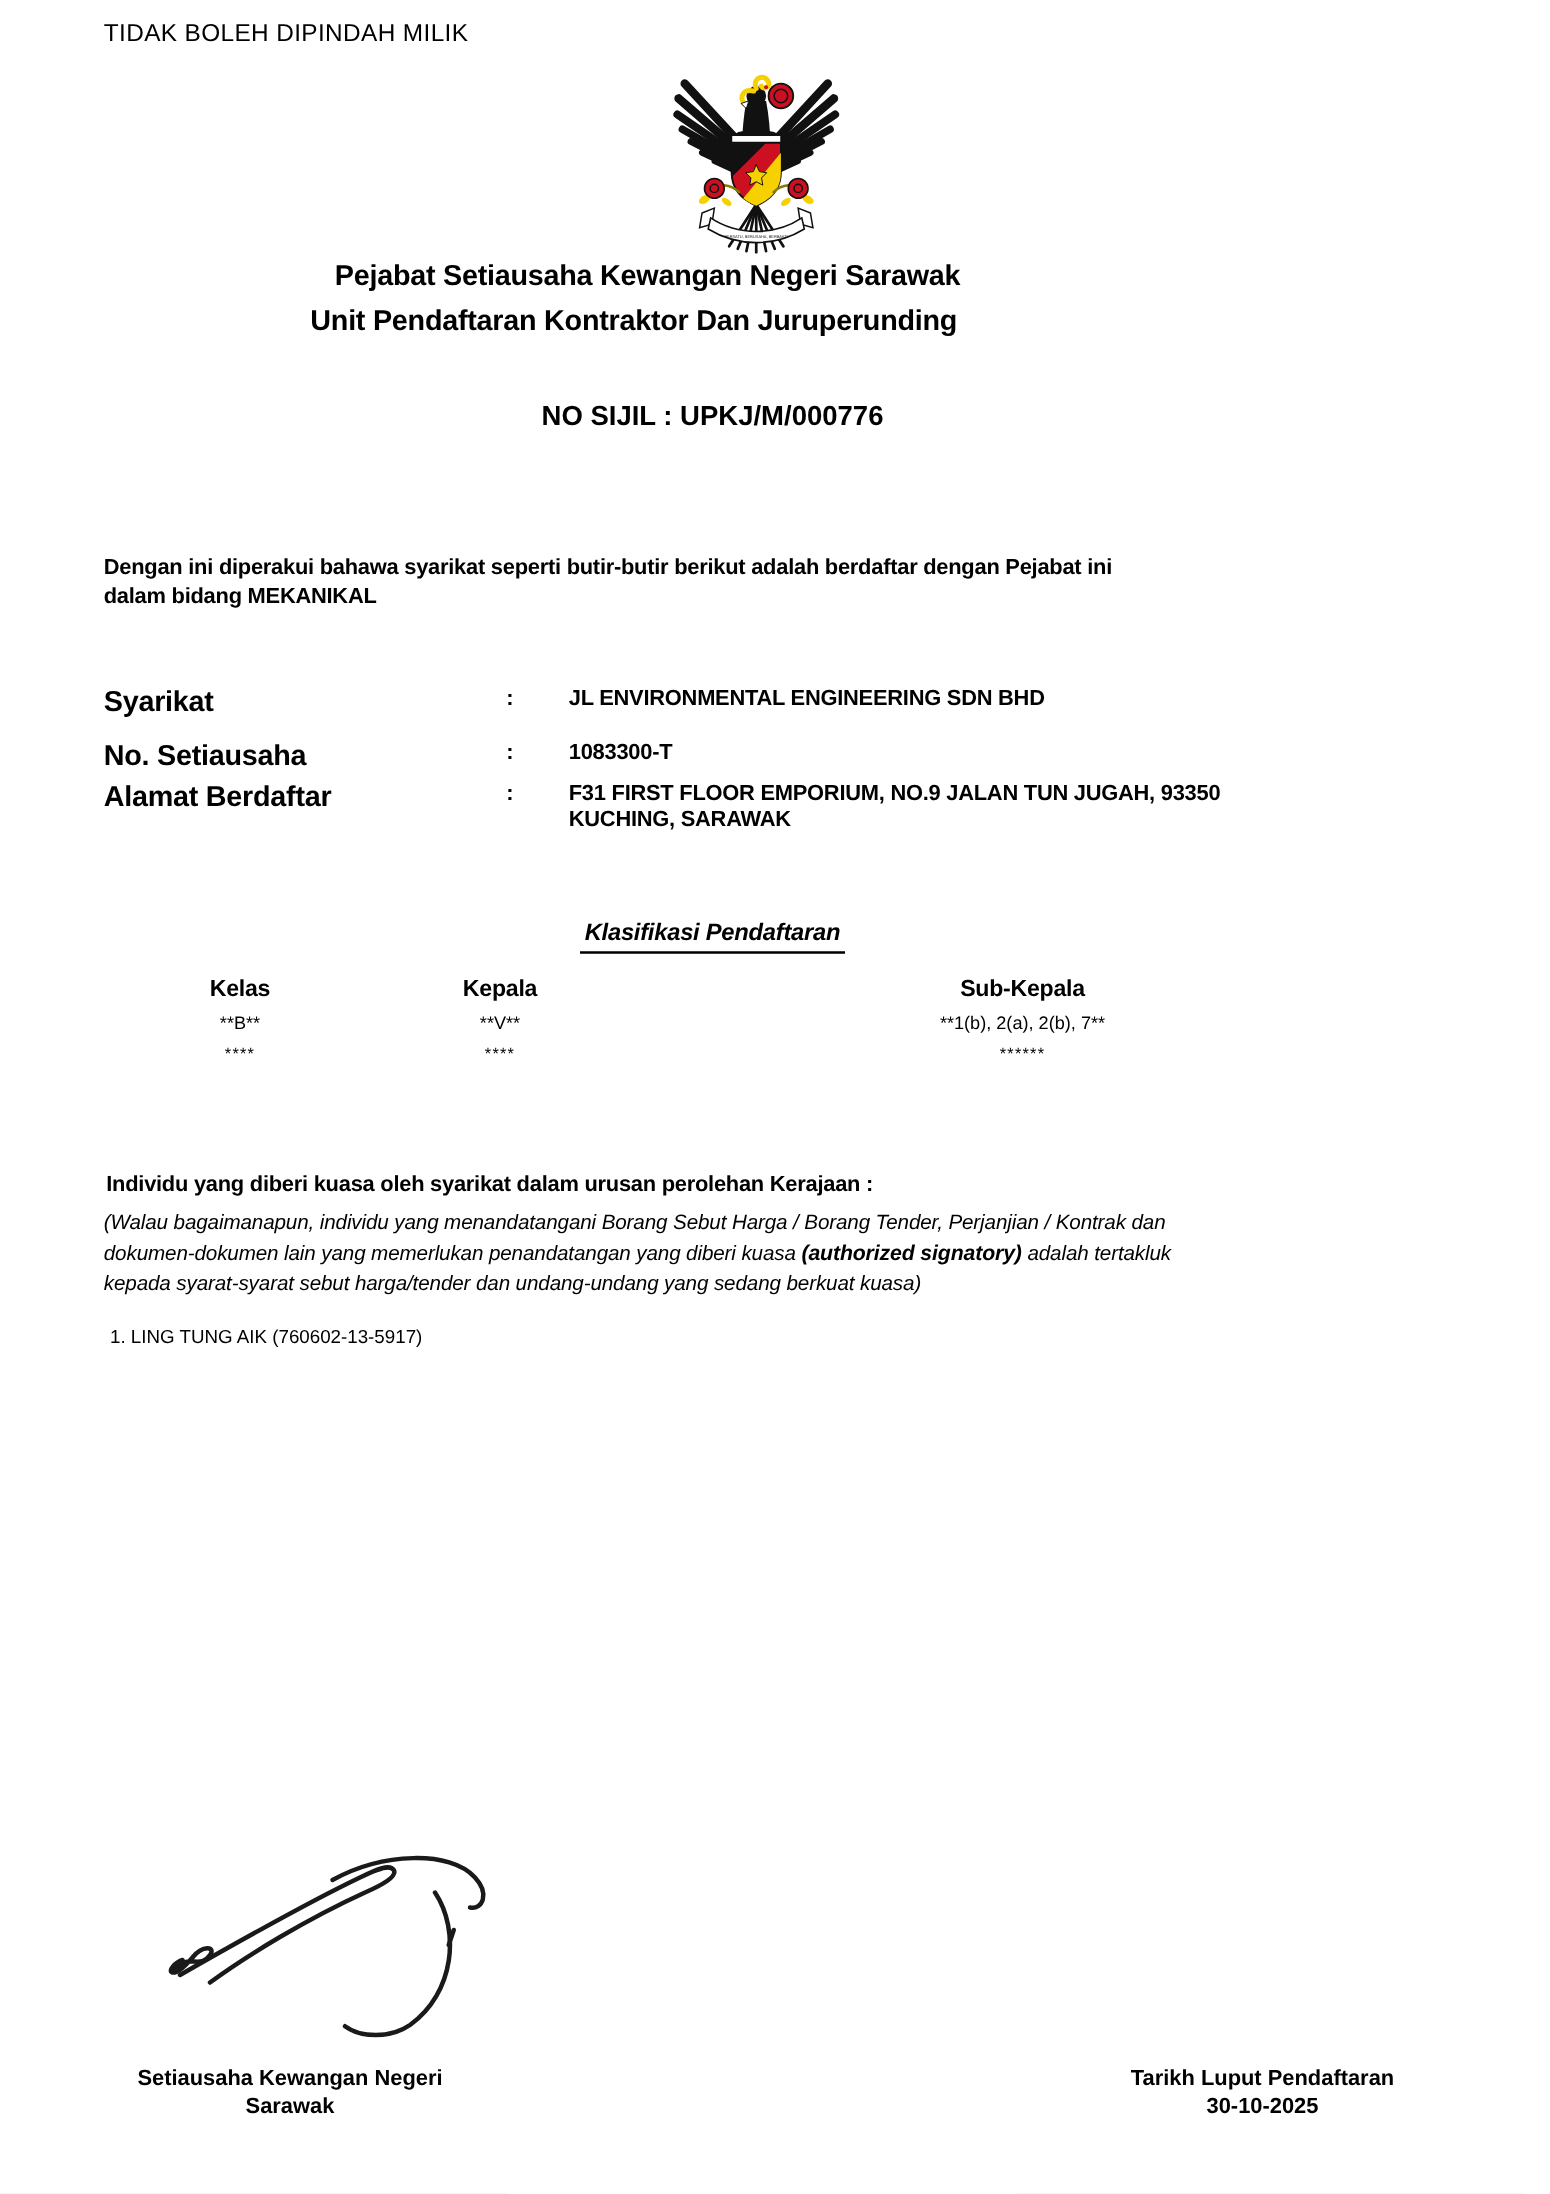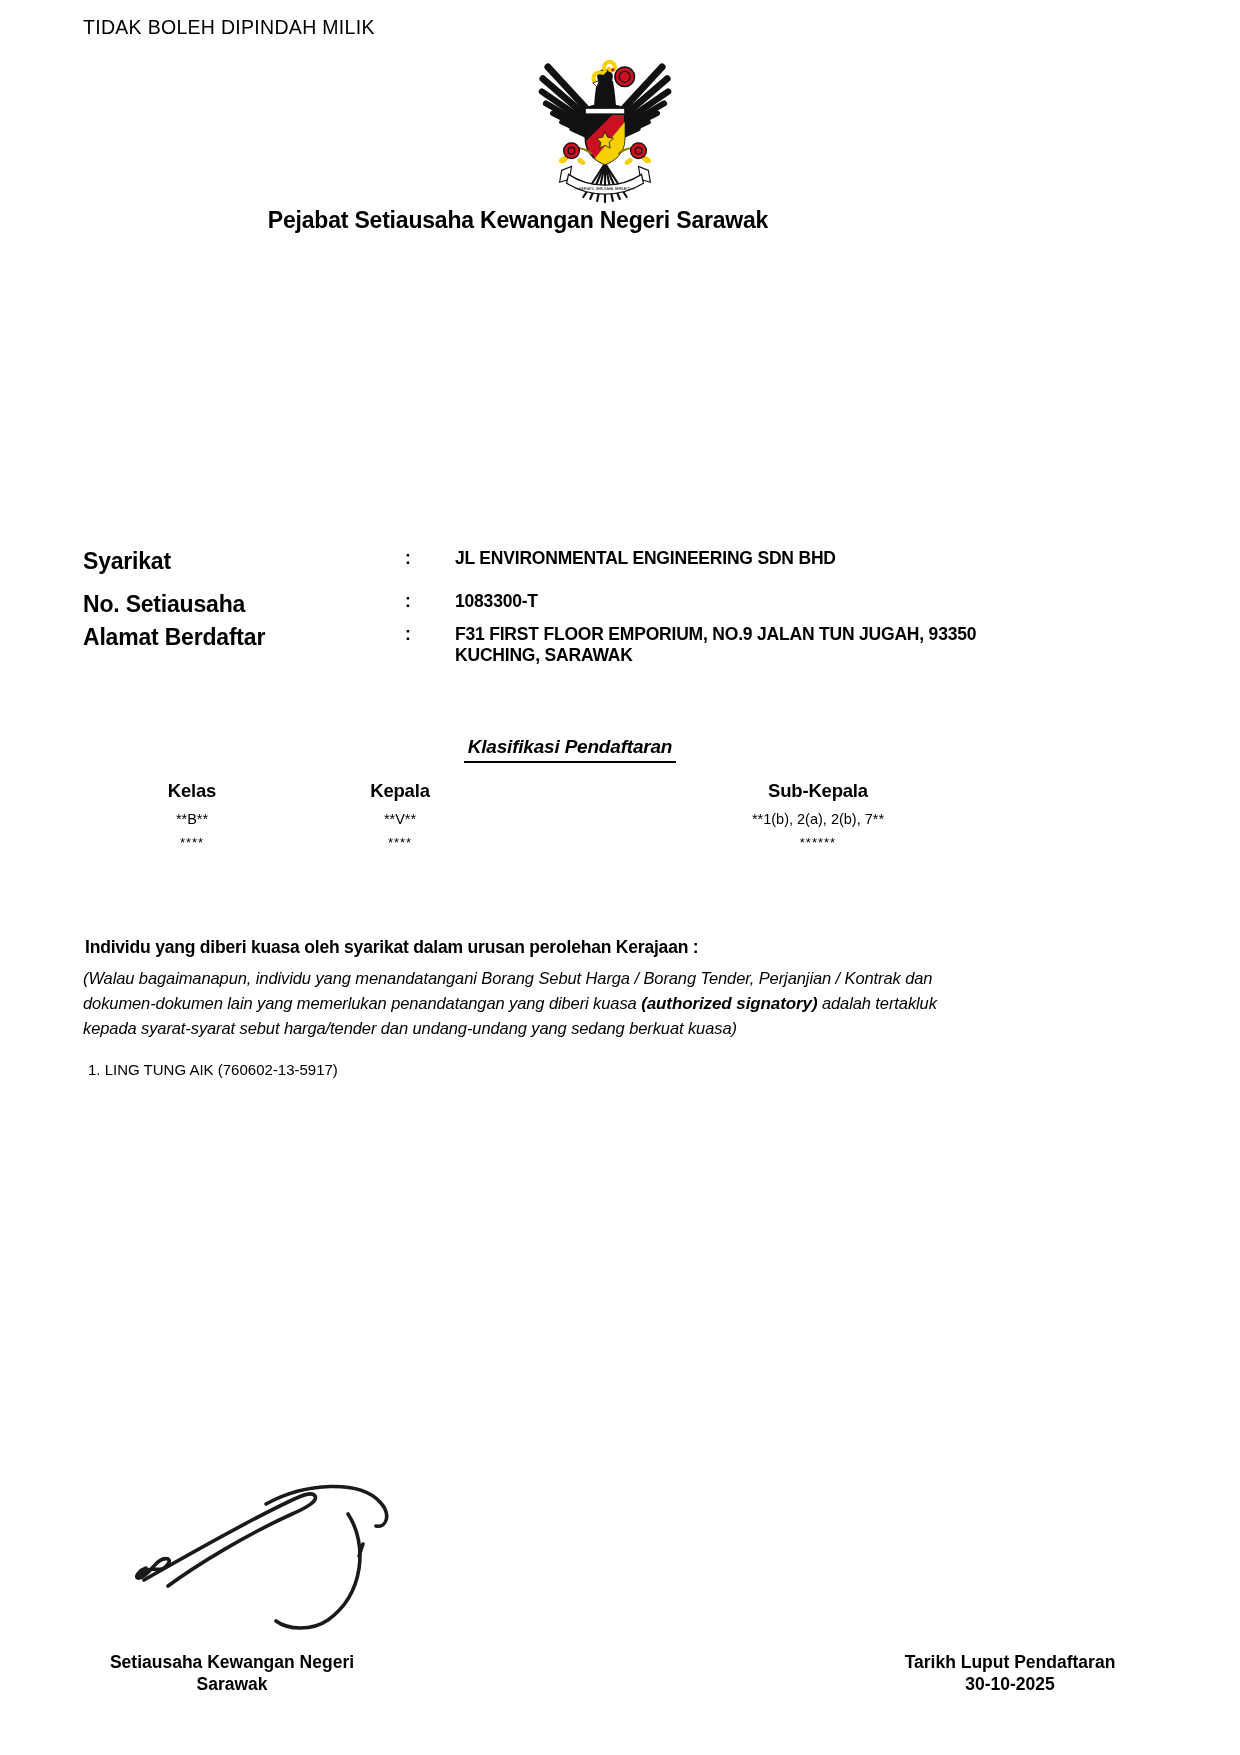"Unit Pendaftaran Kontraktor Dan" div.abs { html: none -> <div>Unit Pendaftaran Kontraktor Dan Juruperunding</div> }
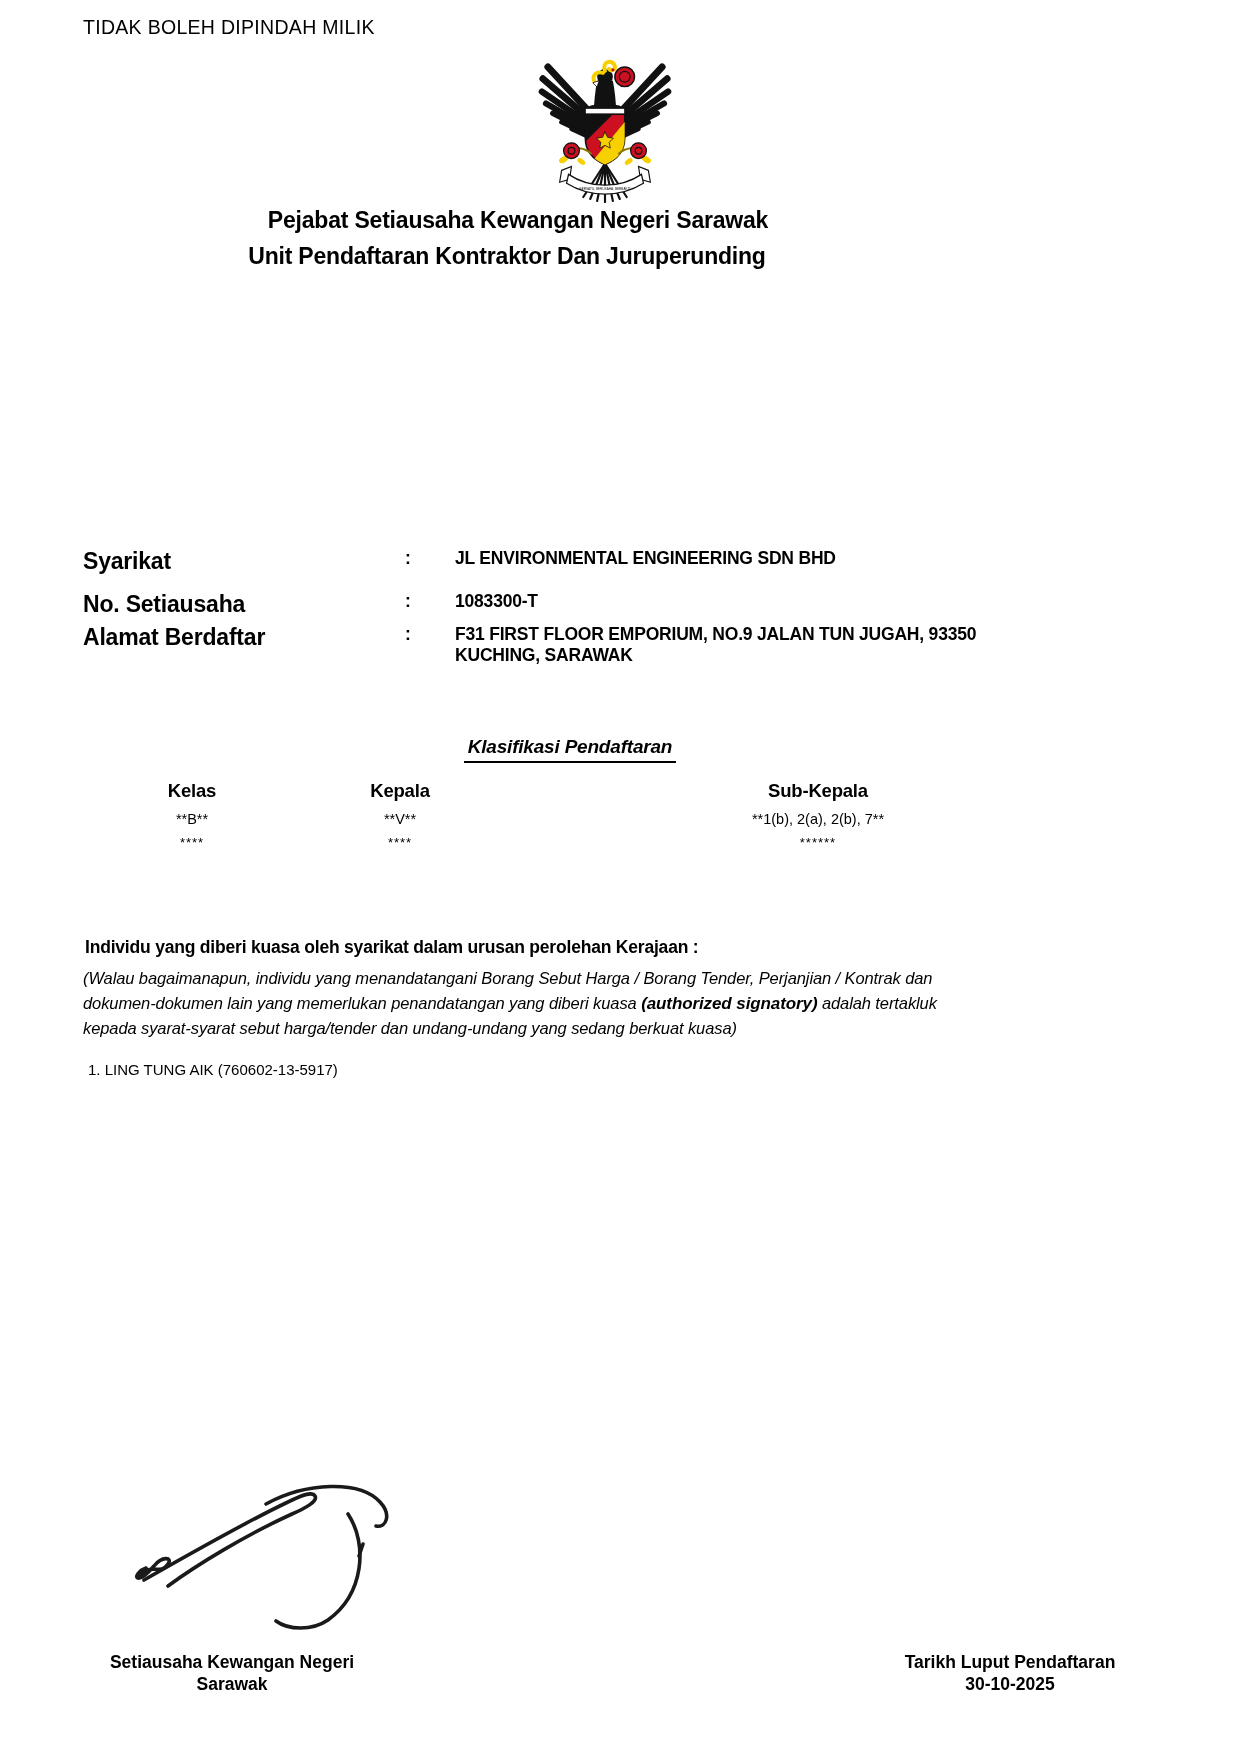"NO SIJIL : UPKJ/M/000776" div.abs { html: none -> <div>NO SIJIL : UPKJ/M/000776</div> }
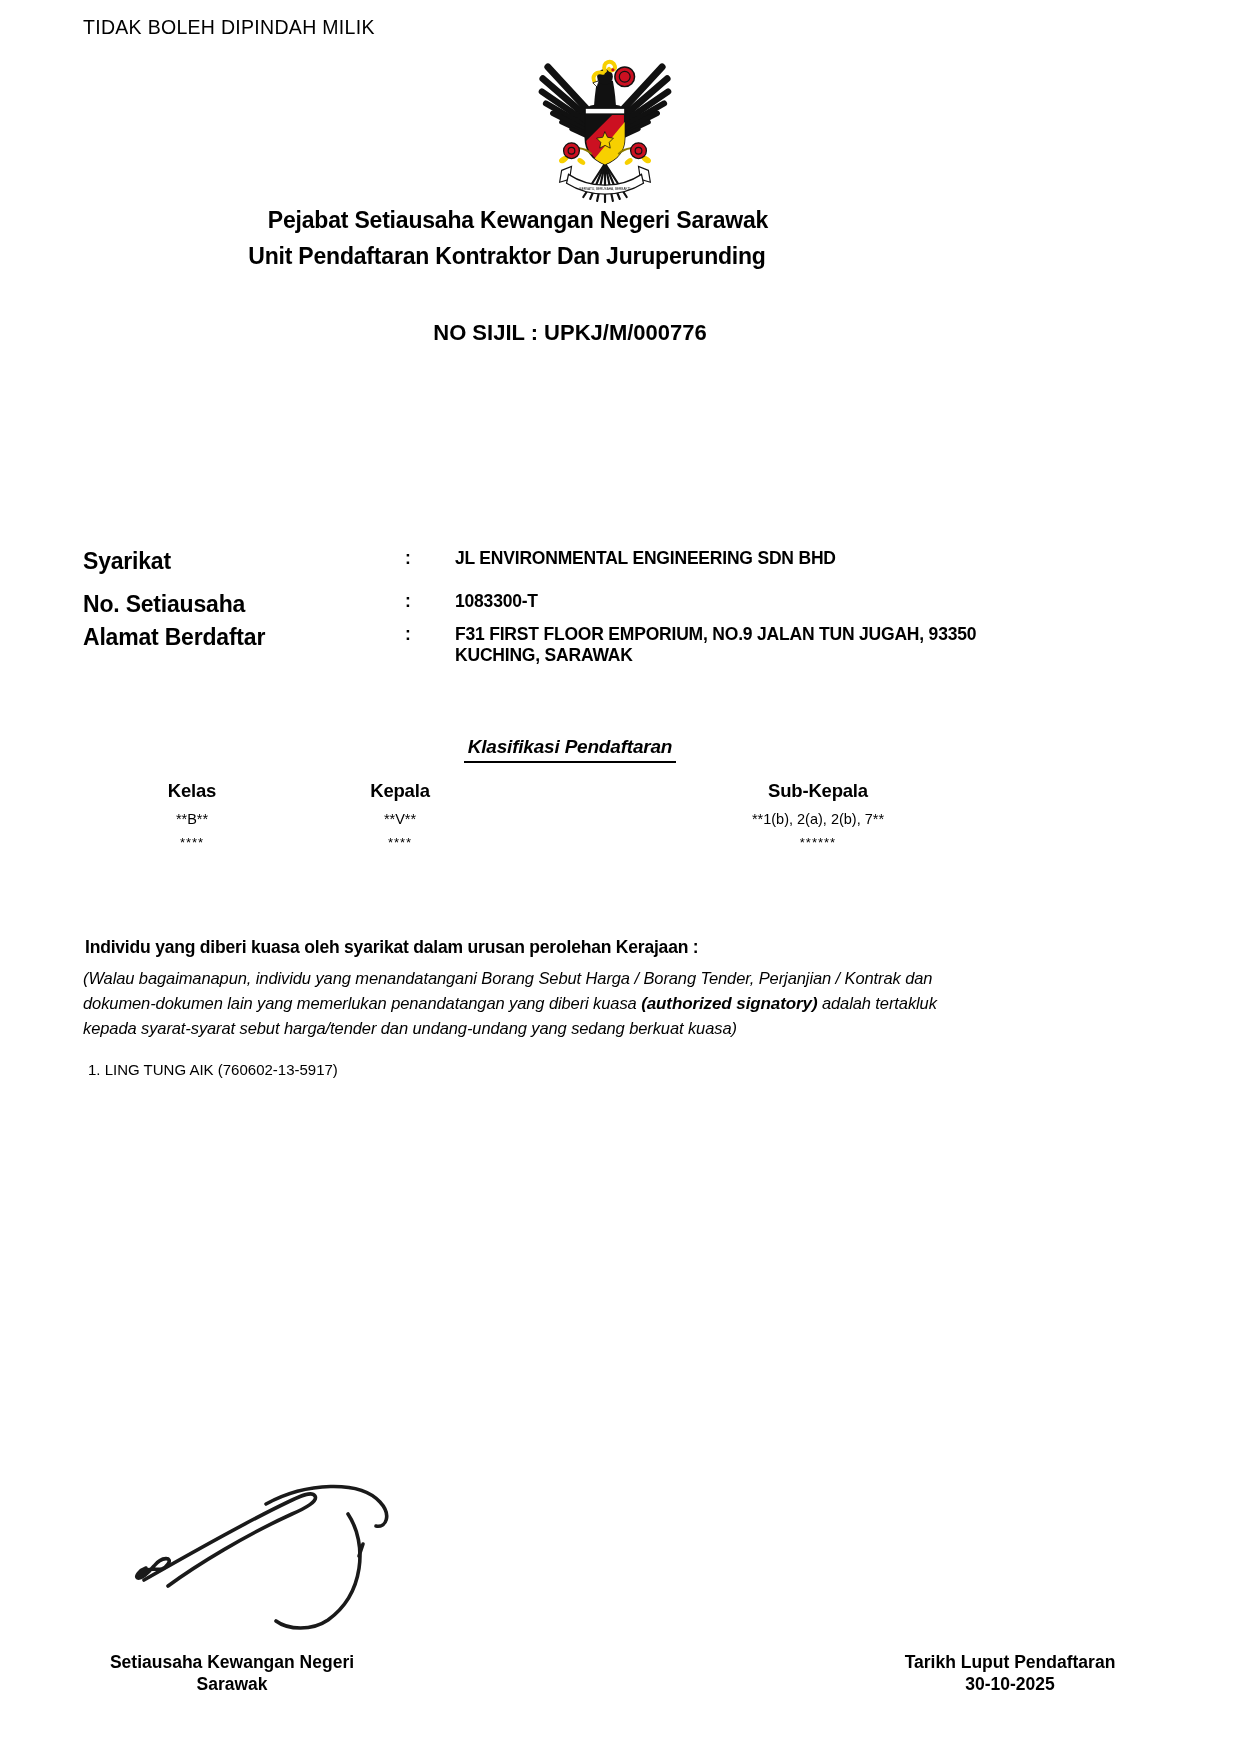"Dengan ini diperakui bahawa syarikat" div.abs { html: none -> <div>Dengan ini diperakui bahawa syarikat seperti butir-butir berikut adalah berdaftar dengan Pejabat ini dalam bidang MEKANIKAL</div> }
